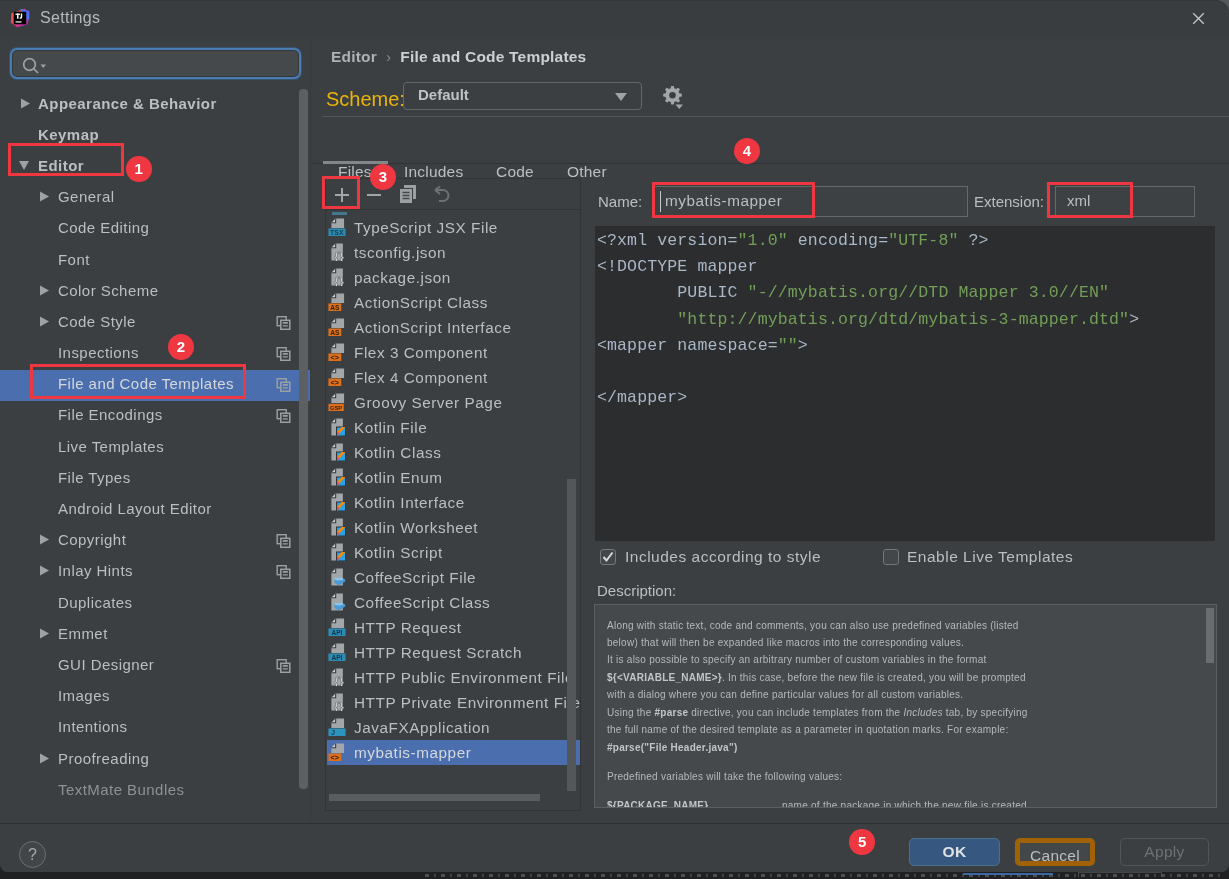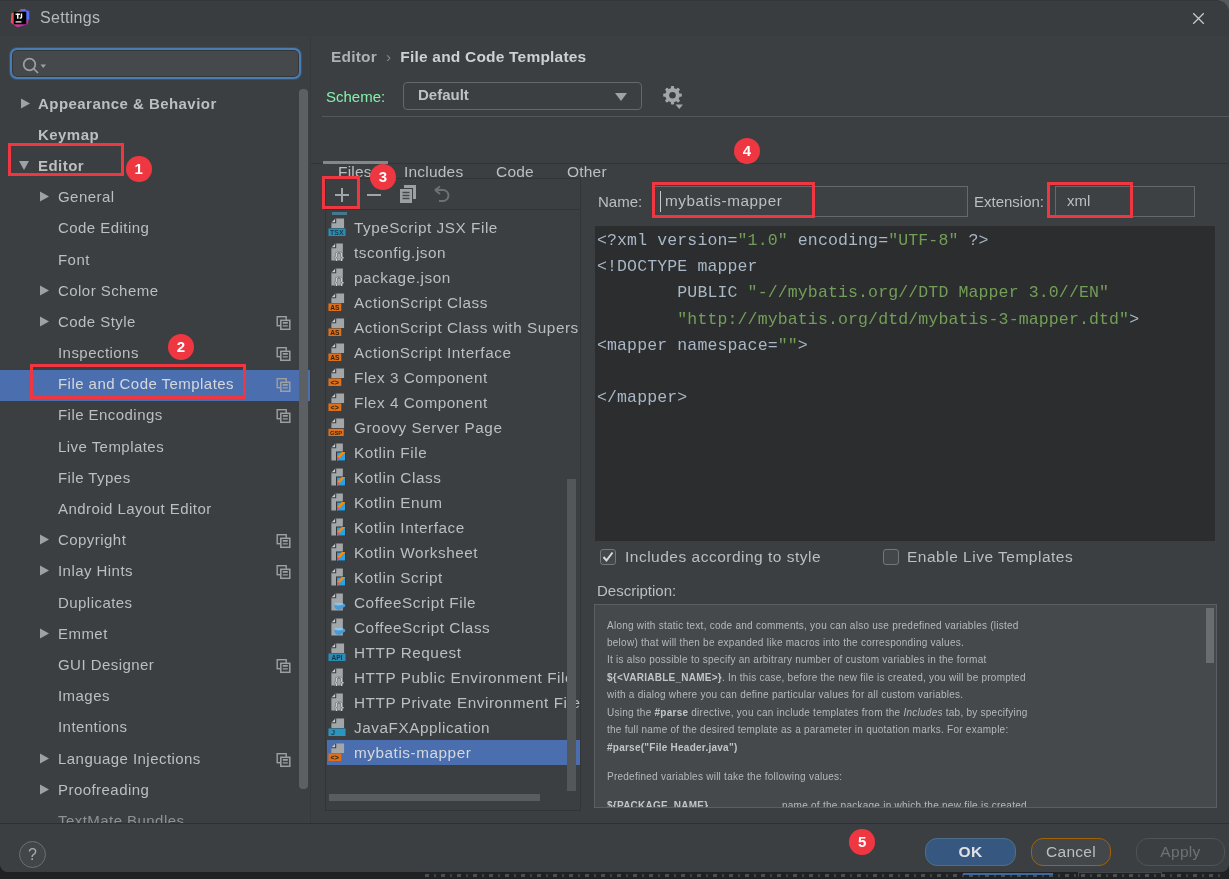"Scheme:" #schemelbl { color: #86efac -> #eab308; font-size: 15px -> 20px }
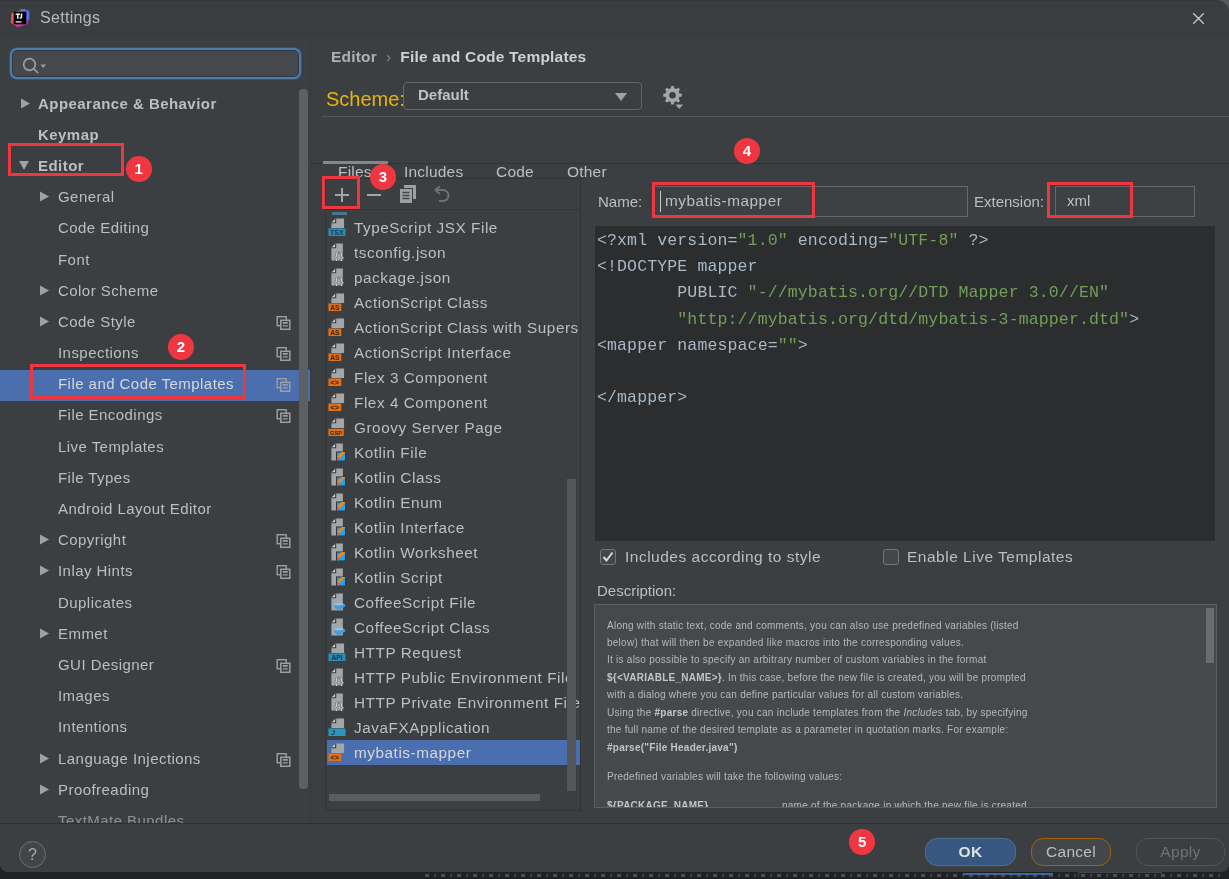"ActionScript Class with Supers" div.lrow { html: <div> <svg> <path></path> <path></path> <path></path> <rect></rect> <text>AS</text> </svg> <span>ActionScript Class with Supers</span> </div> -> none }
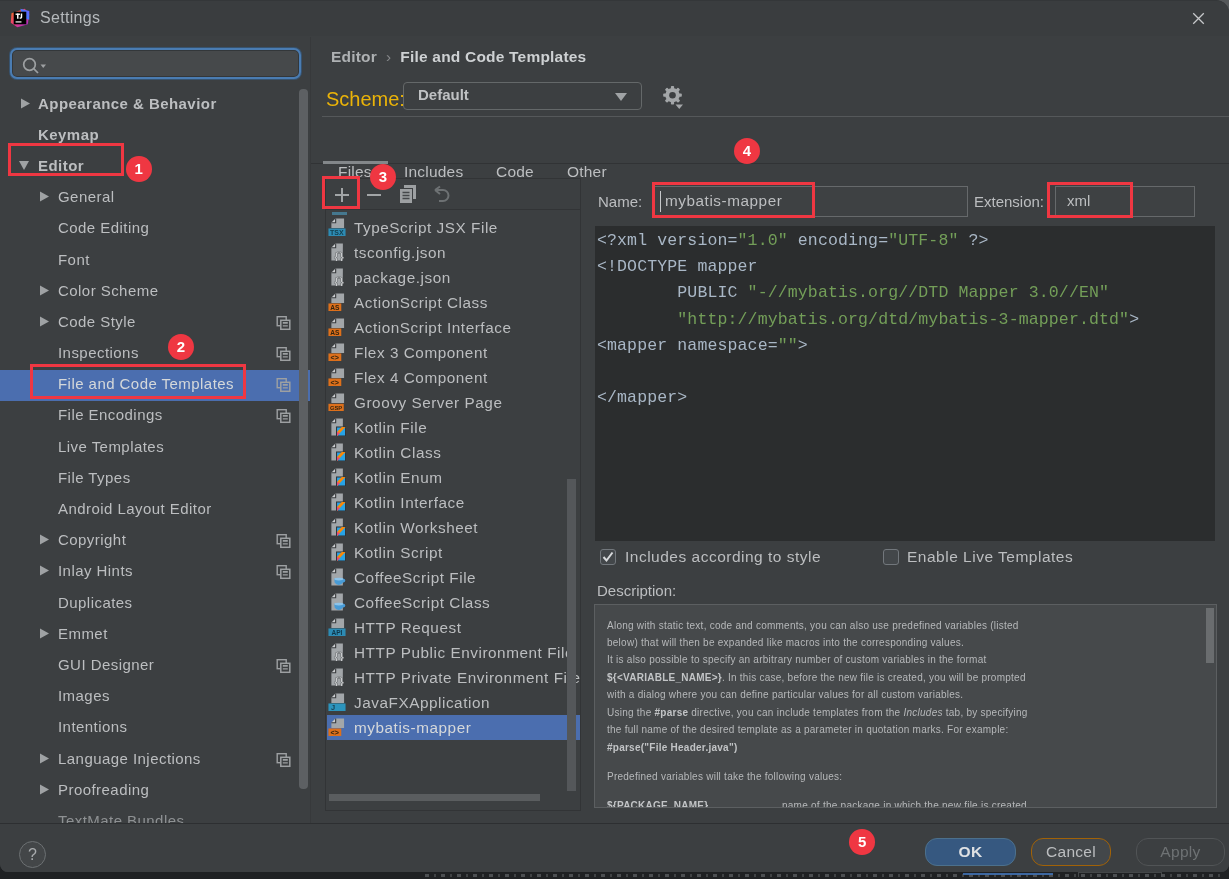"HTTP Request Scratch" div.lrow { html: none -> <div> <svg> <path></path> <path></path> <path></path> <rect></rect> <text>API</text> </svg> <span>HTTP Request Scratch</span> </div> }
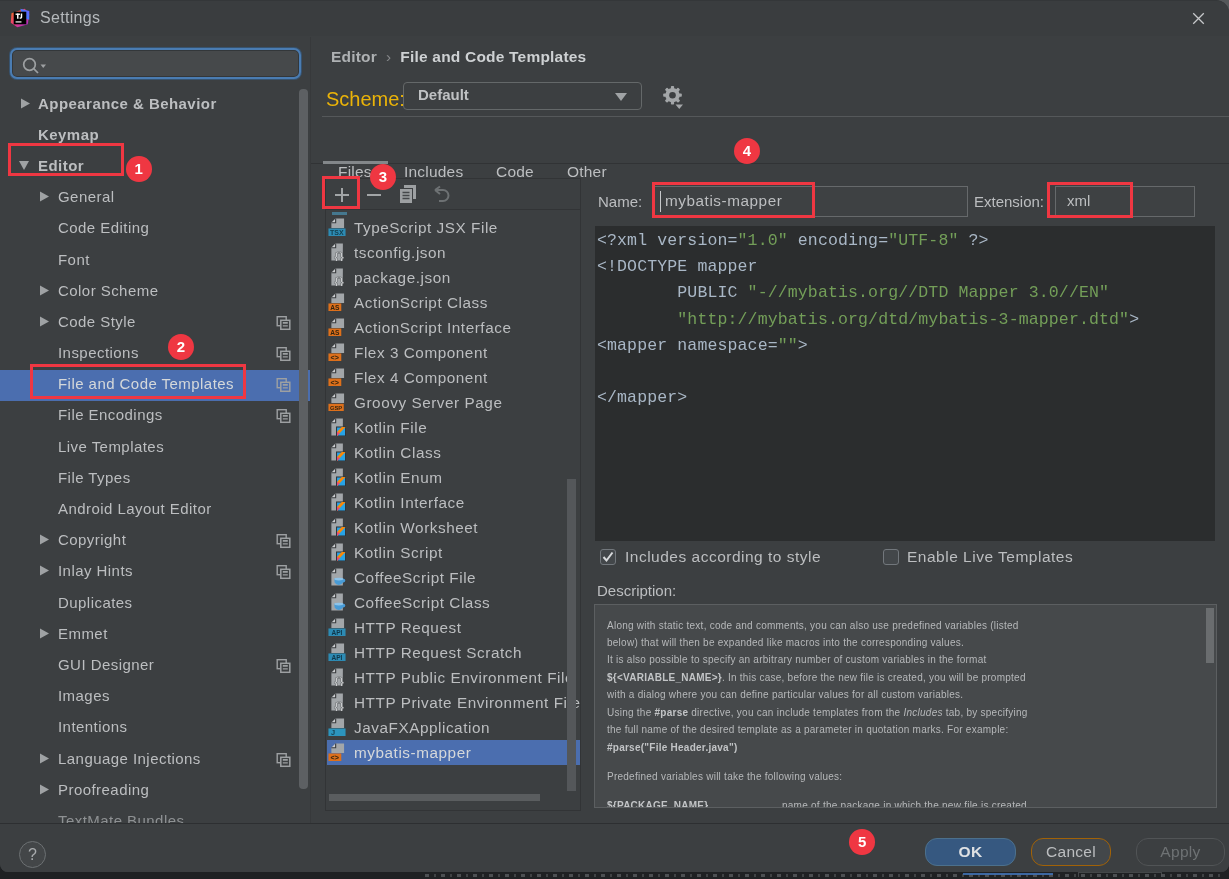"Language Injections" div.trow { html: <div> <span></span> <span>Language Injections</span> <span><svg> <rect></rect> <rect></rect> <path></path> <path></path> </svg></span> </div> -> none }
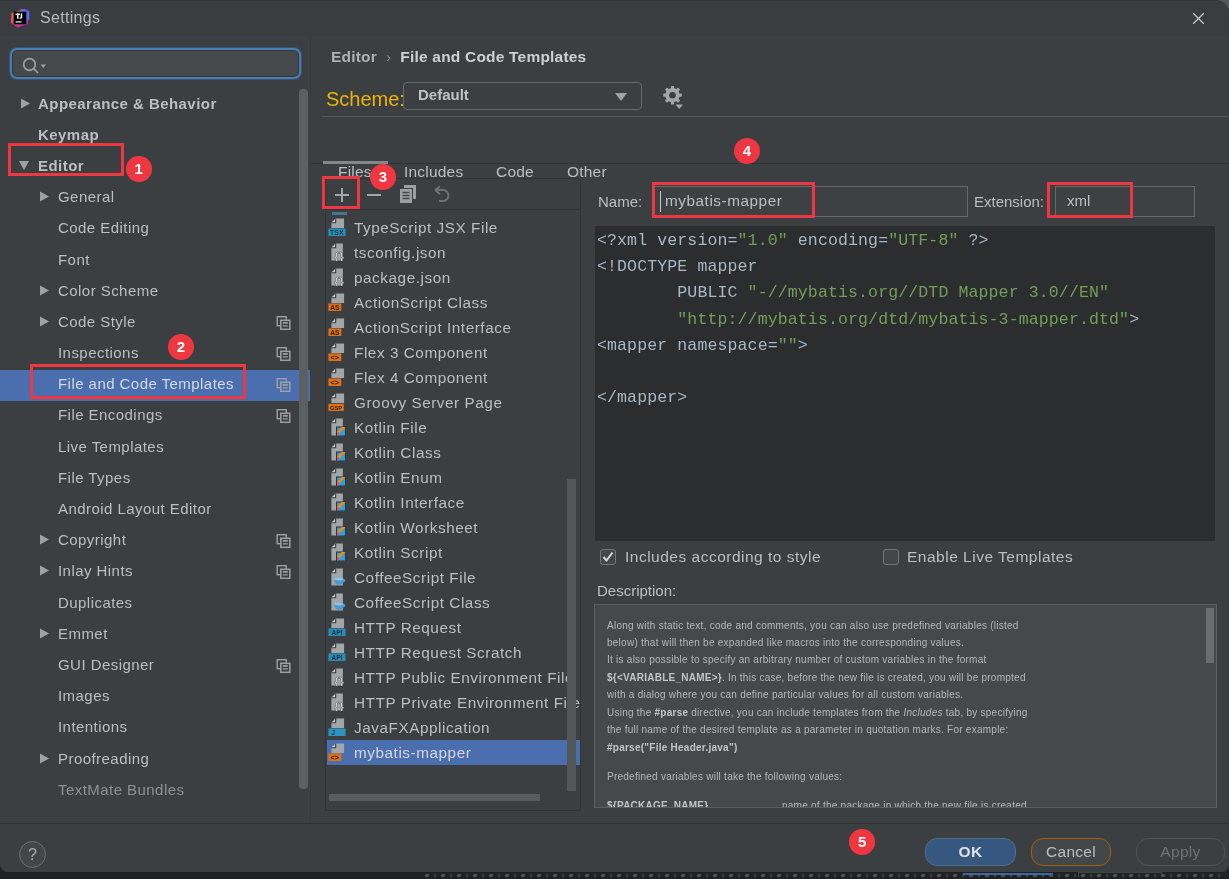"OK" .btn { border-radius: 12px -> 5px; margin-left: 16px -> none }
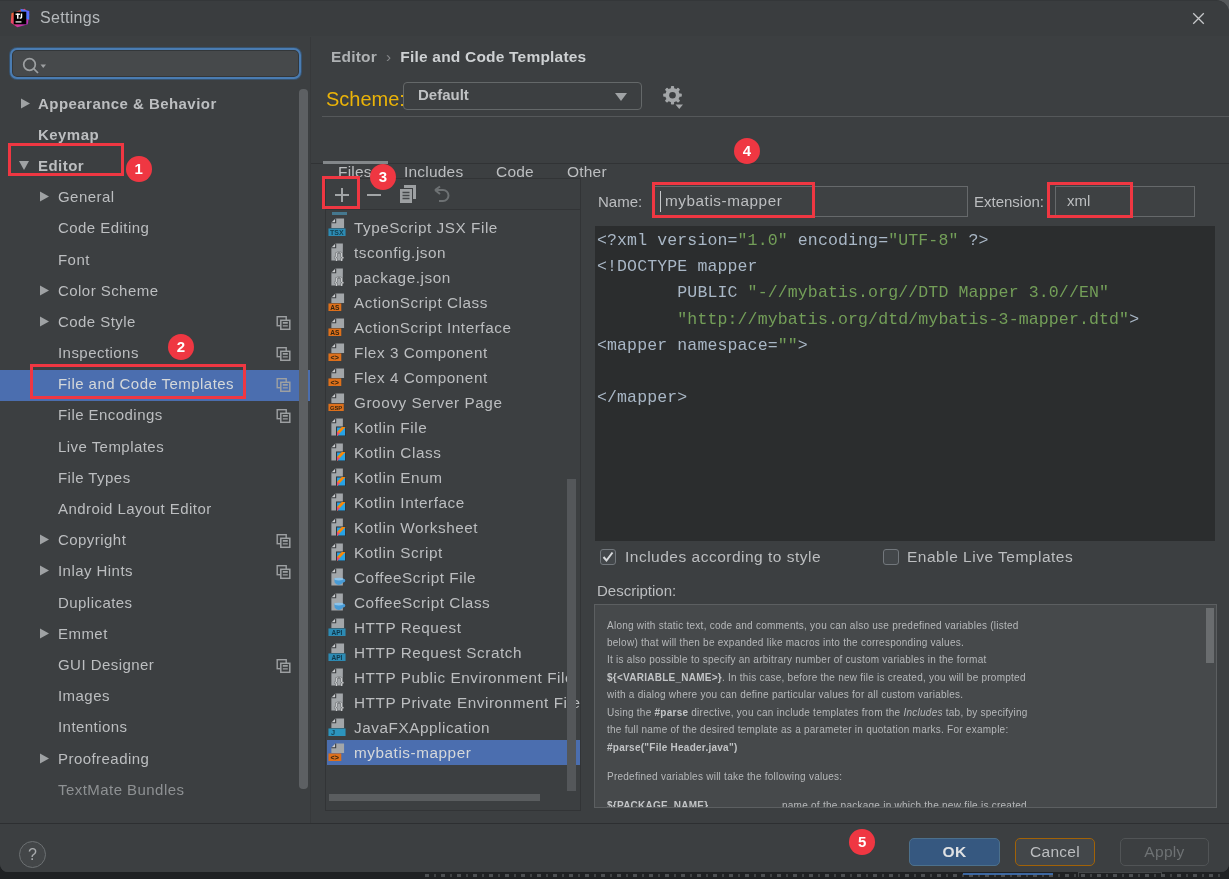"Cancel" #cancelbtn { border: 1px solid #a16207 -> 5px solid #a16207 }
